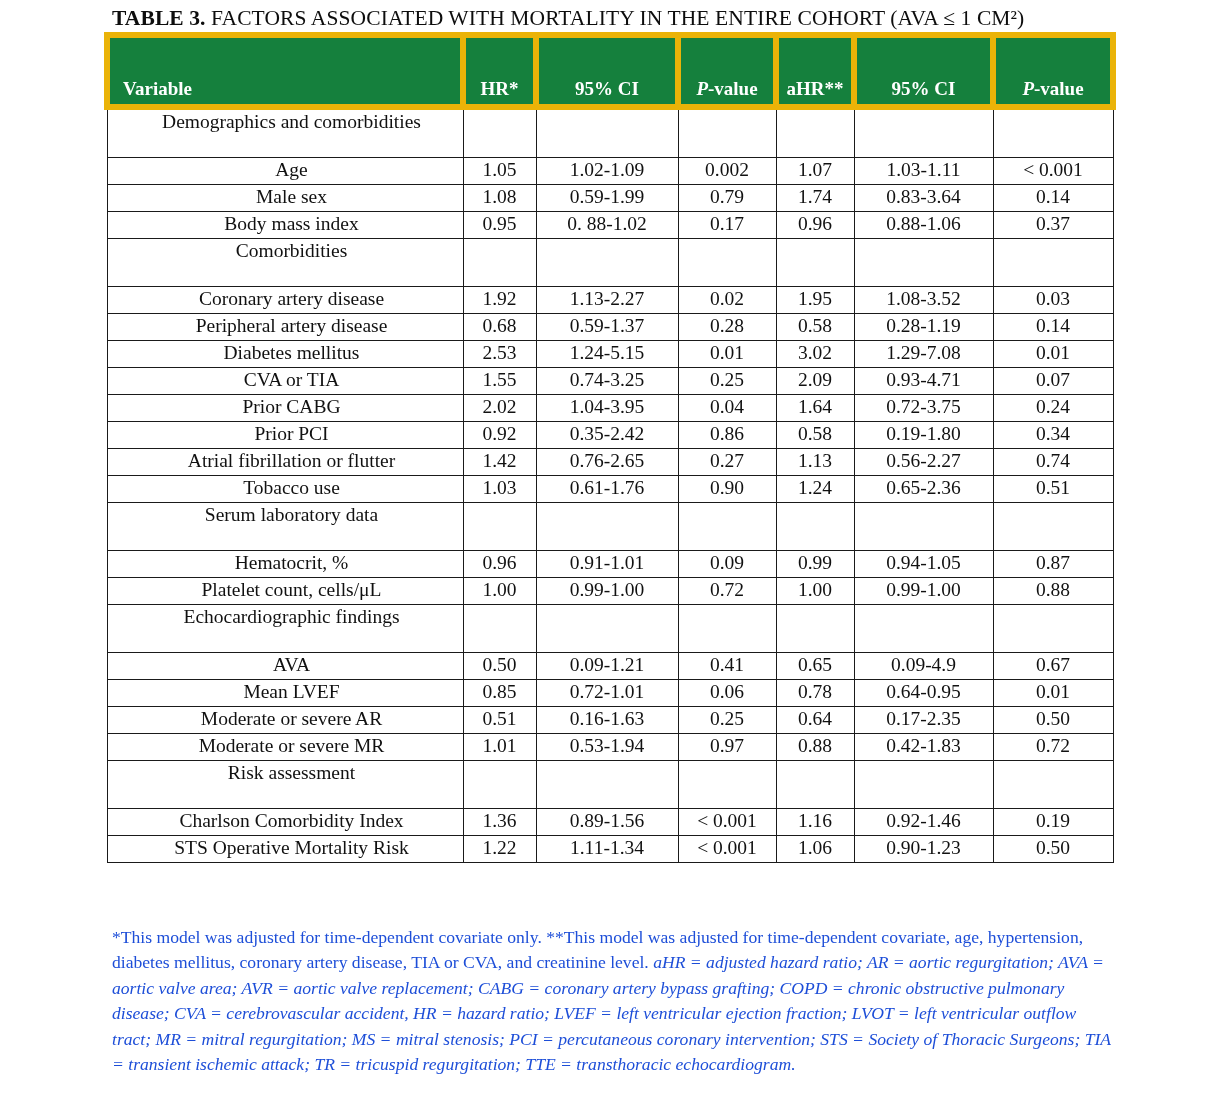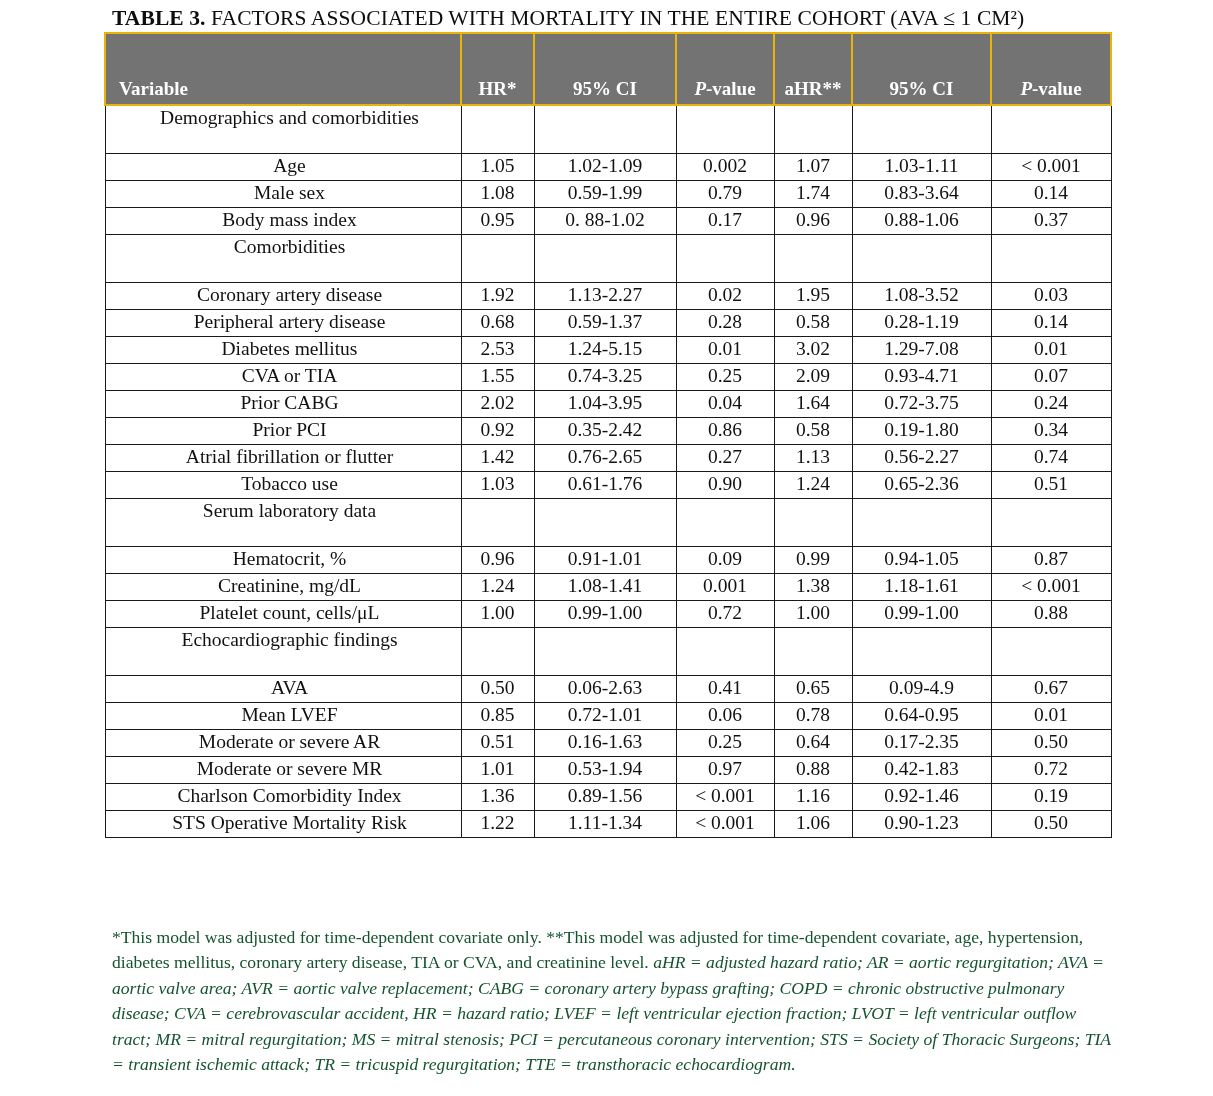"Variable" thead th { background: #737373 -> #15803d; border: 2px solid #eab308 -> 6px solid #eab308 }
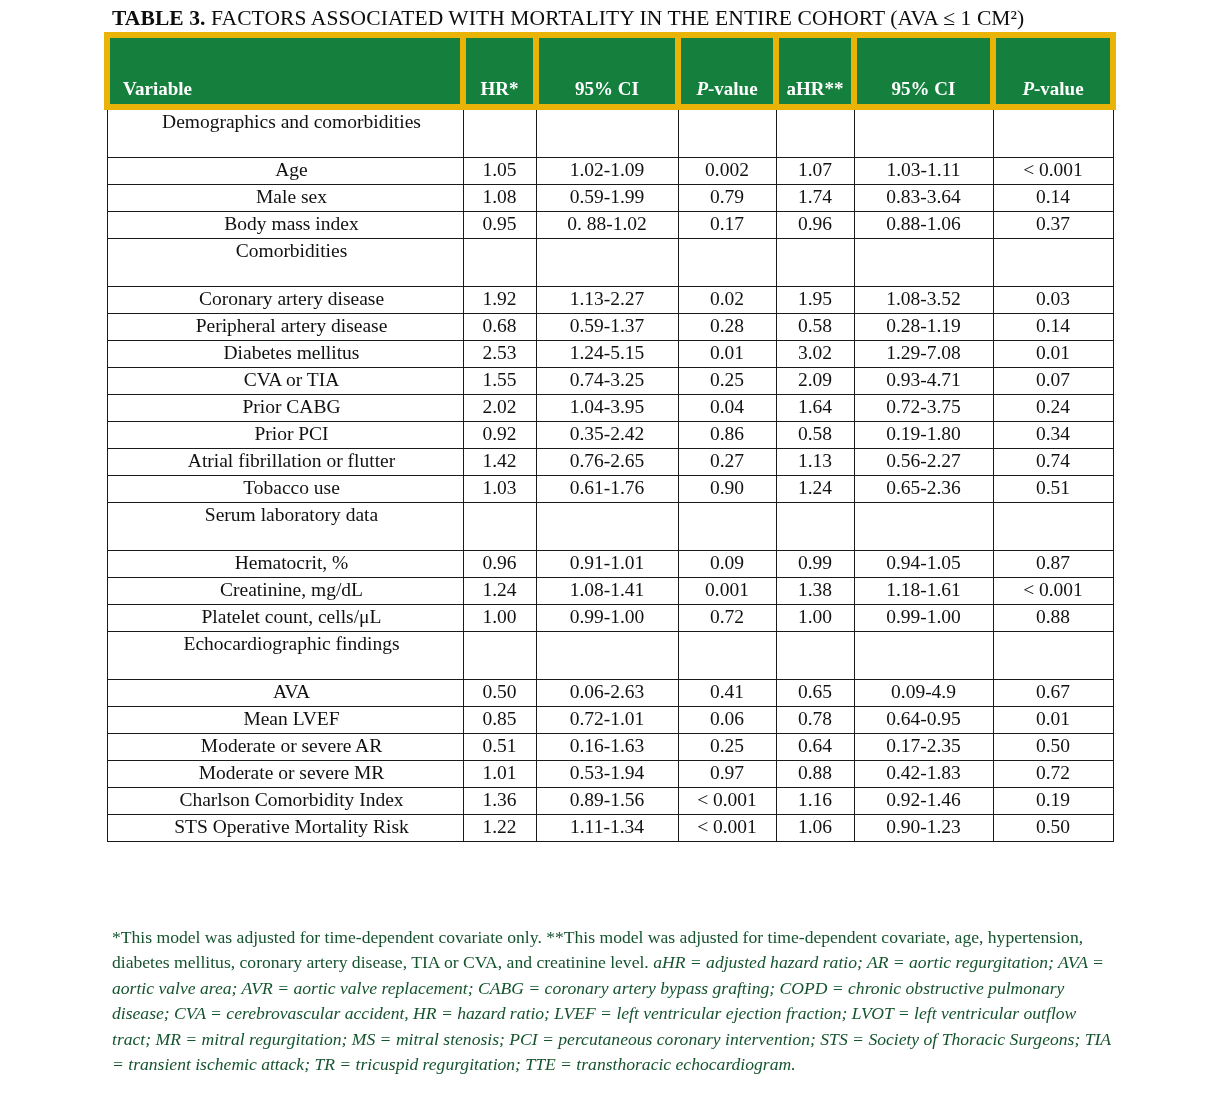"Creatinine, mg/dL" tr.data-row { html: <tr> <td> <span>Creatinine, mg/dL</span> </td> <td> <span>1.24</span> </td> <td> <span>1.08-1.41</span> </td> <td> <span>0.001</span> </td> <td> <span>1.38</span> </td> <td> <span>1.18-1.61</span> </td> <td> <span>&lt; 0.001</span> </td> </tr> -> none }
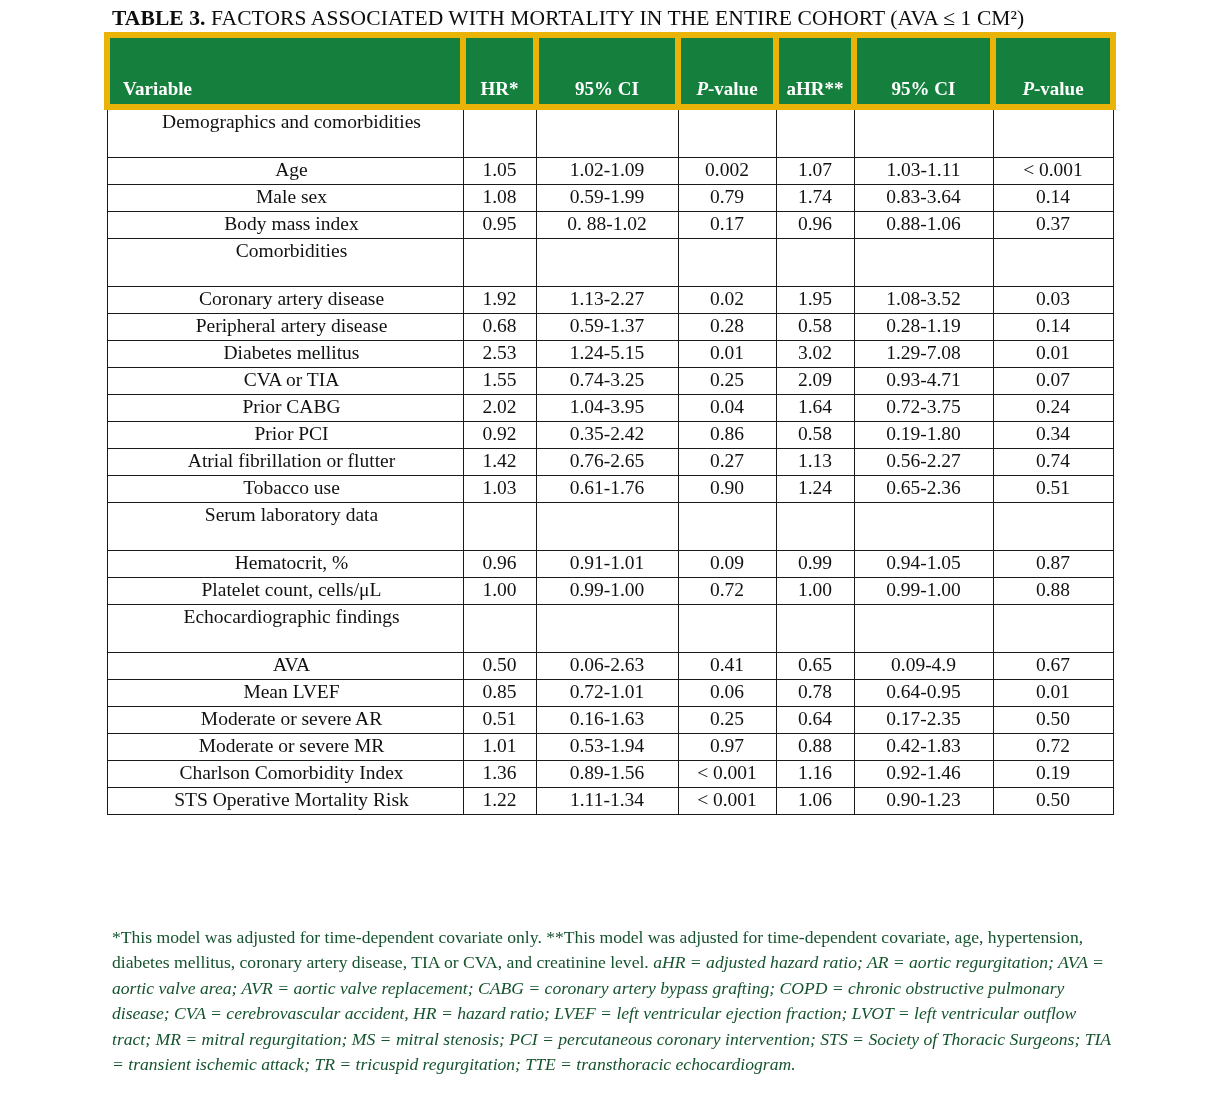"0.06-2.63" span { text: 0.06-2.63 -> 0.09-1.21 }
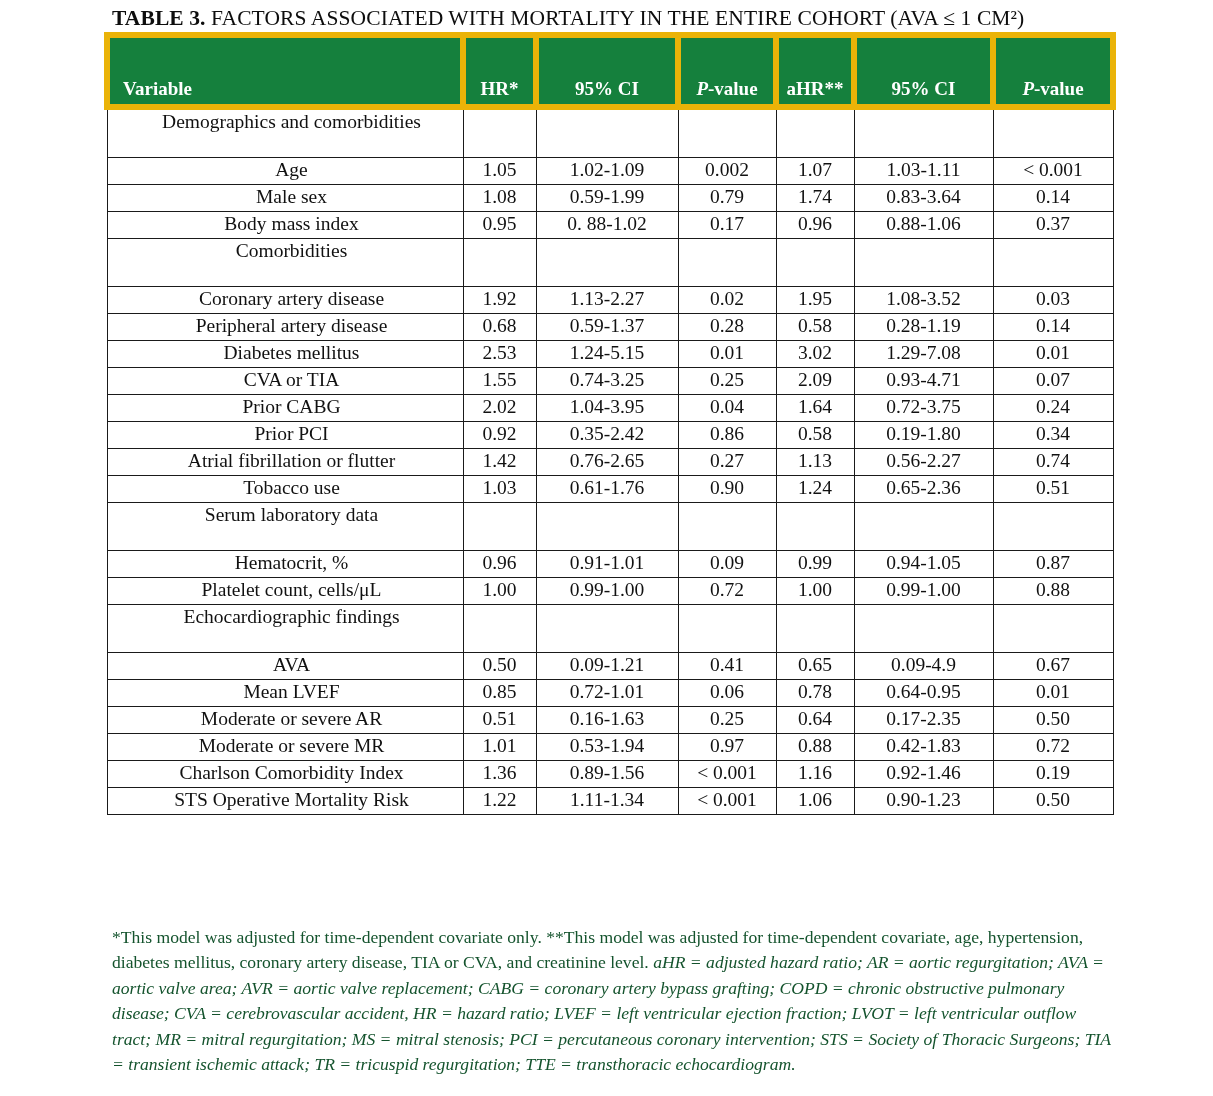"Risk assessment" tr.section-row { html: none -> <tr> <td> <span>Risk assessment</span> </td> <td> <span></span> </td> <td> <span></span> </td> <td> <span></span> </td> <td> <span></span> </td> <td> <span></span> </td> <td> <span></span> </td> </tr> }
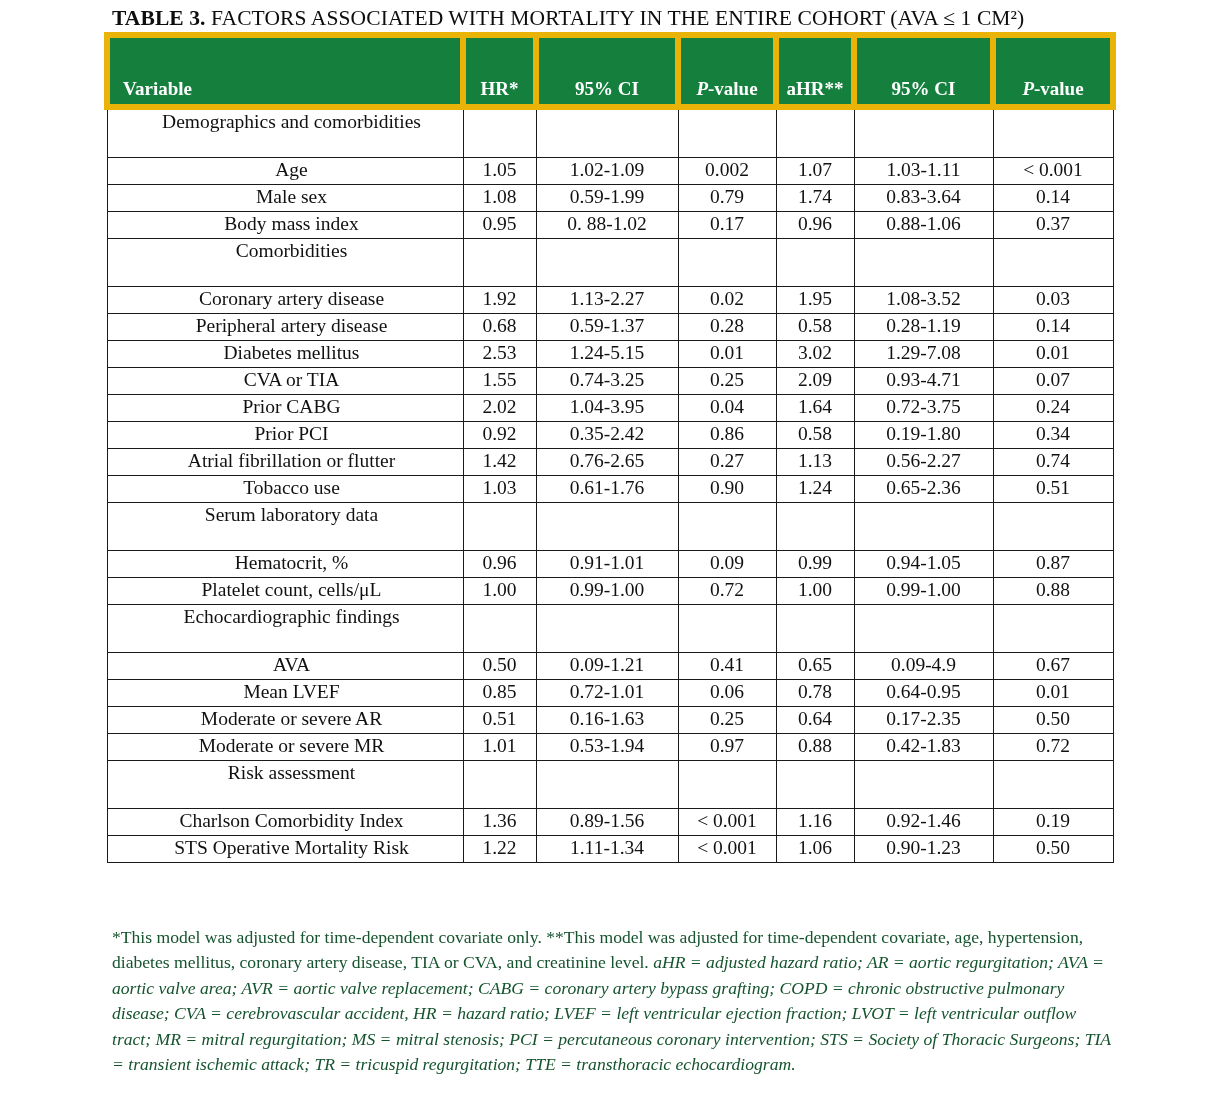"*This model was adjusted for" .footnote { color: #14532d -> #1d4ed8 }
